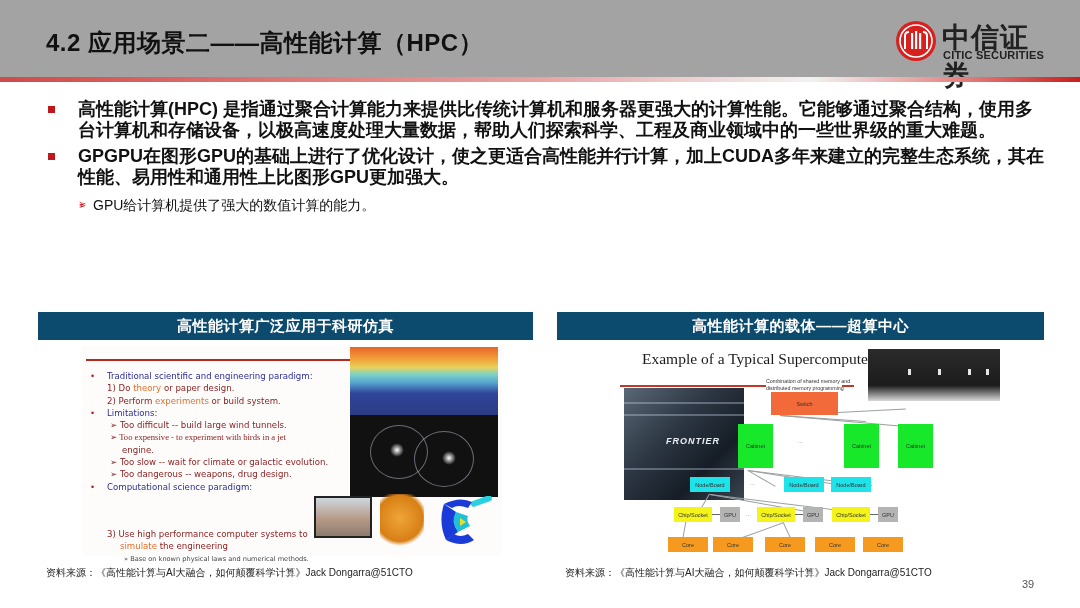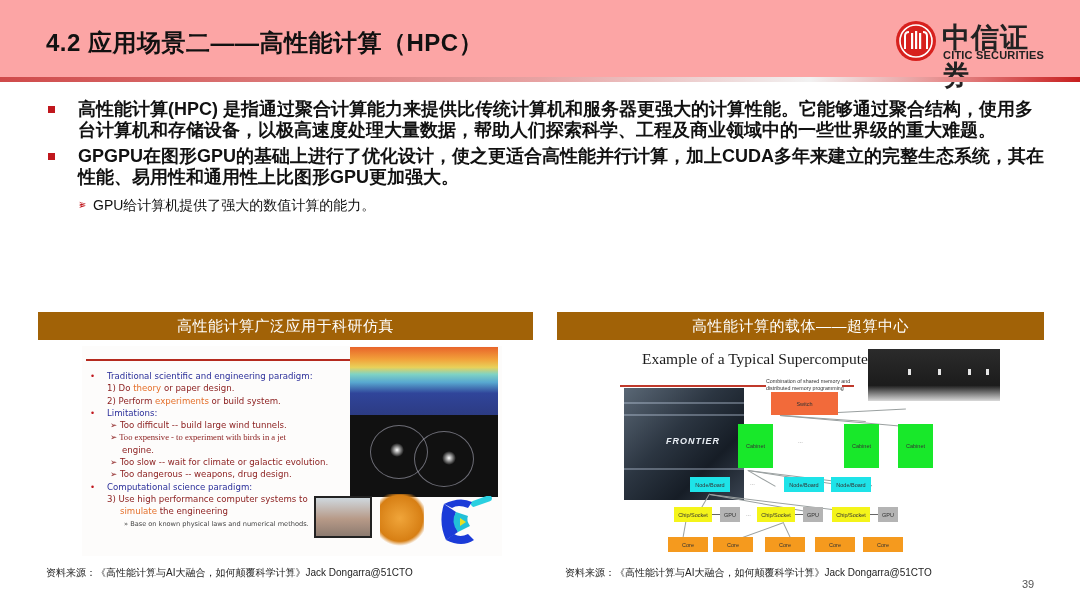"4.2 应用场景二——高性能计算（HPC）" .header { background: #fca5a5 -> #a3a3a3 }
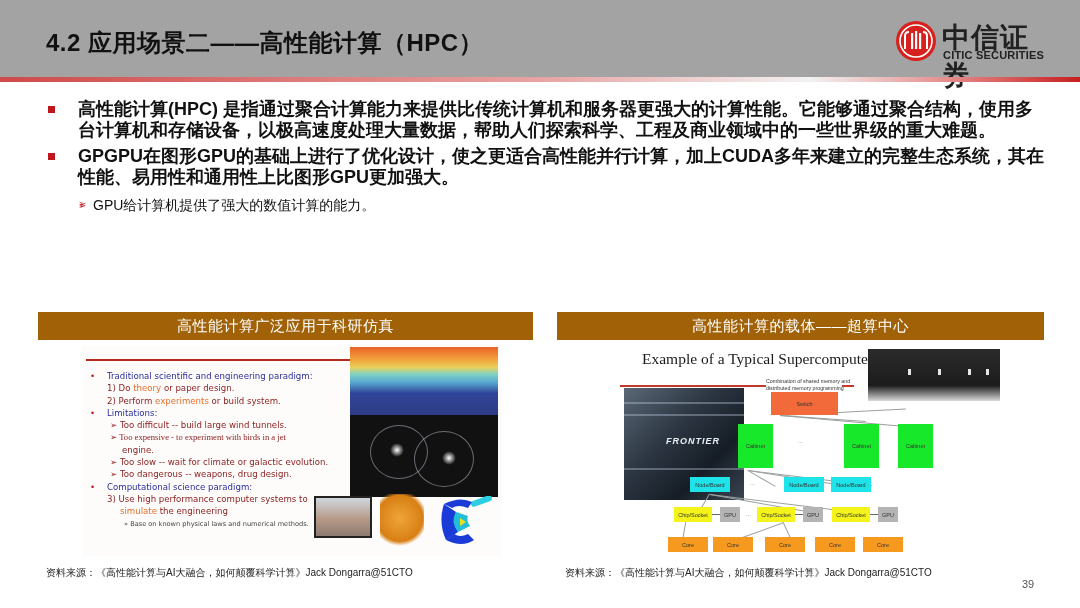"高性能计算广泛应用于科研仿真" .panel-head { background: #a16207 -> #0c4a6e; font-weight: normal -> bold }
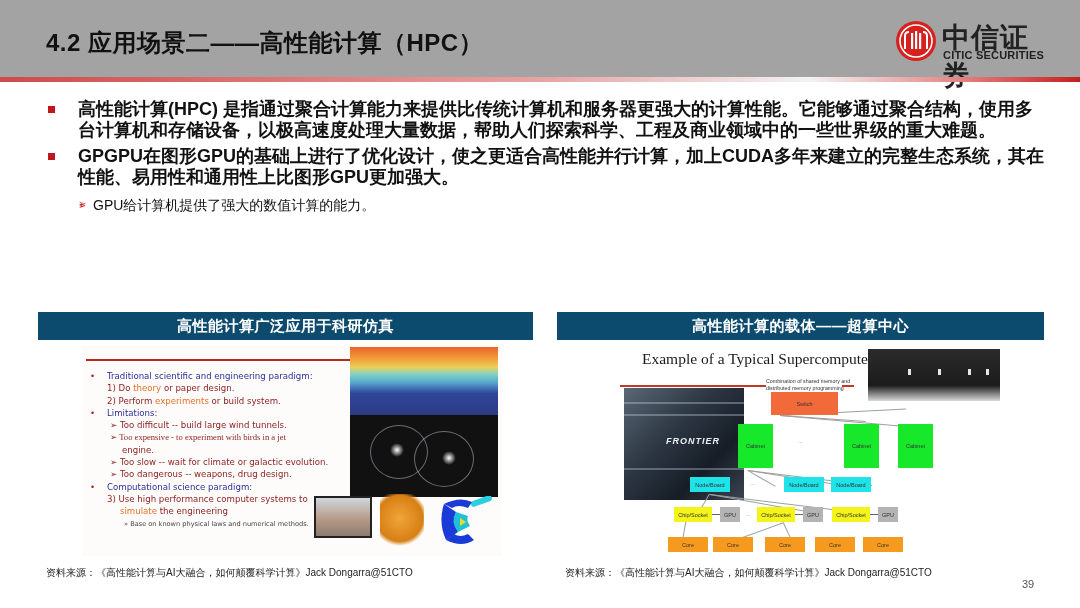"3) Use high performance computer" div.ft-row { margin-top: none -> 35px }
